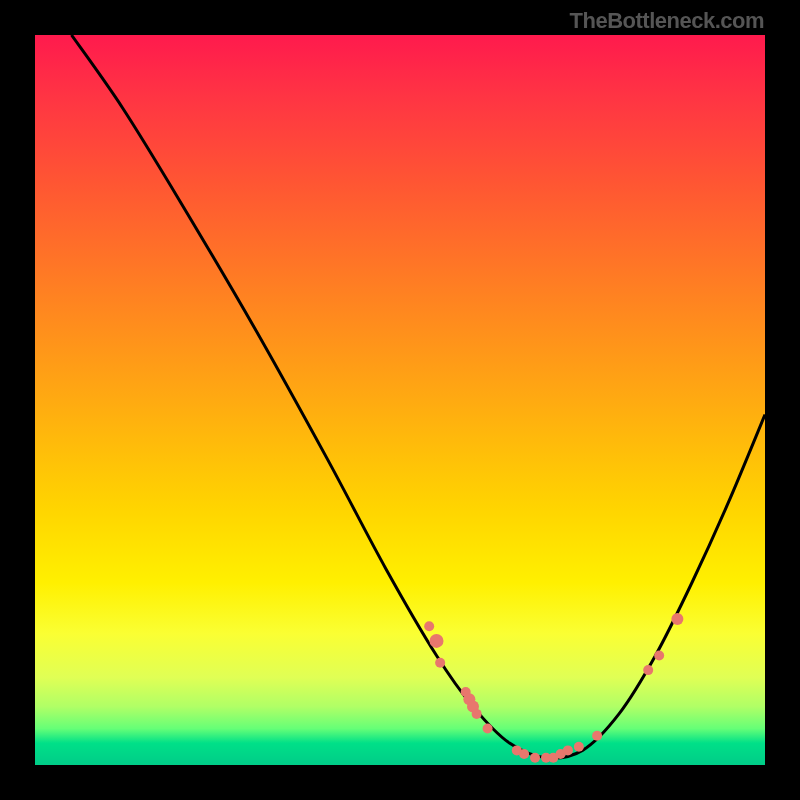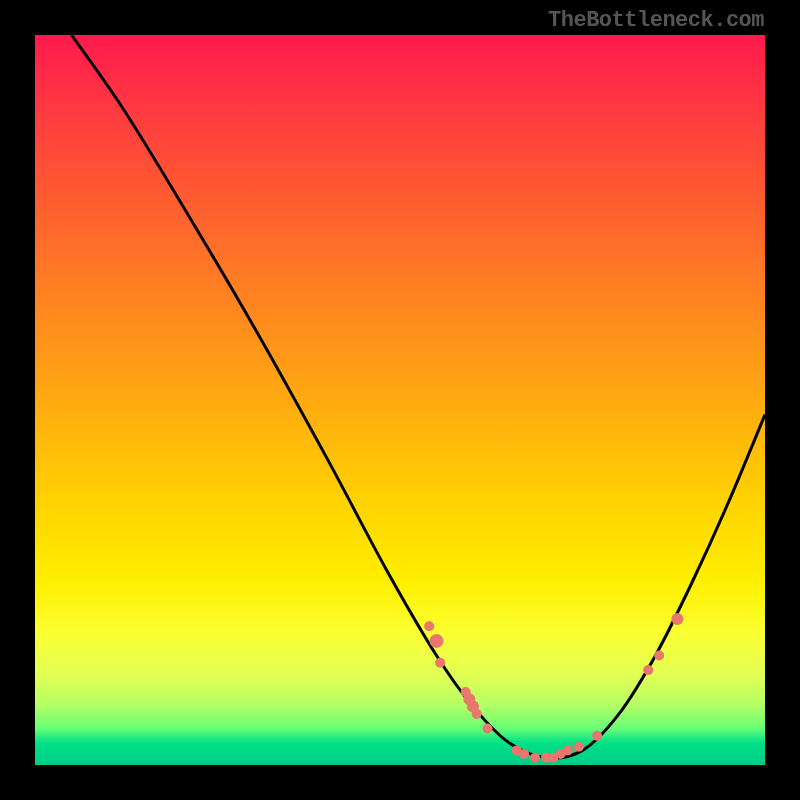"TheBottleneck.com" .watermark { font-family: Liberation Mono, monospace -> Liberation Sans, sans-serif }
